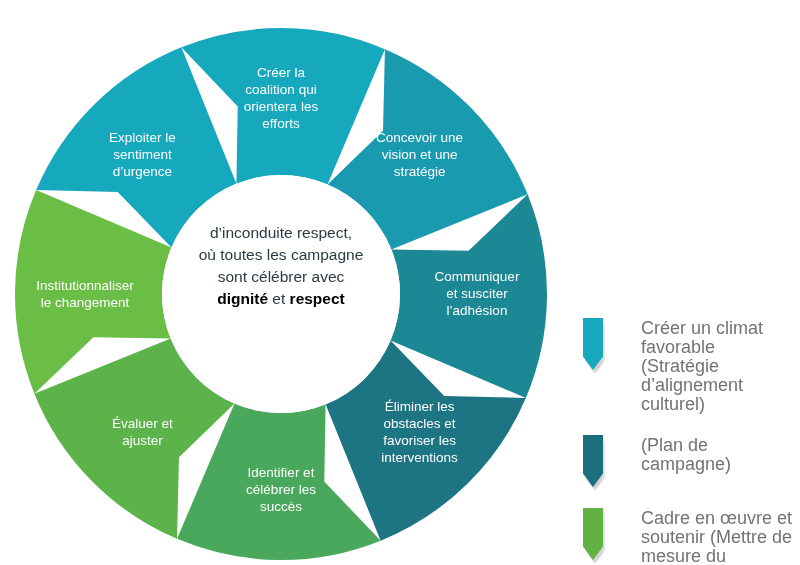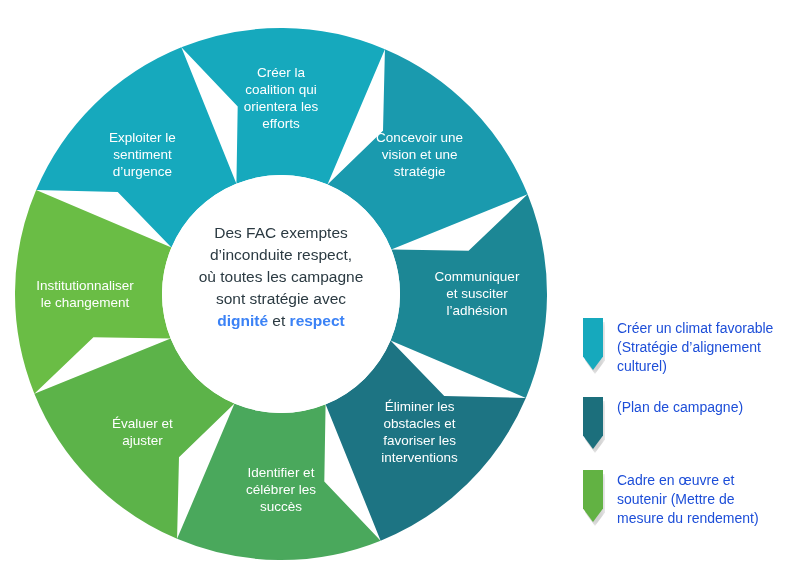"Des FAC exemptes" div { html: <div>Des FAC exemptes</div> -> none }
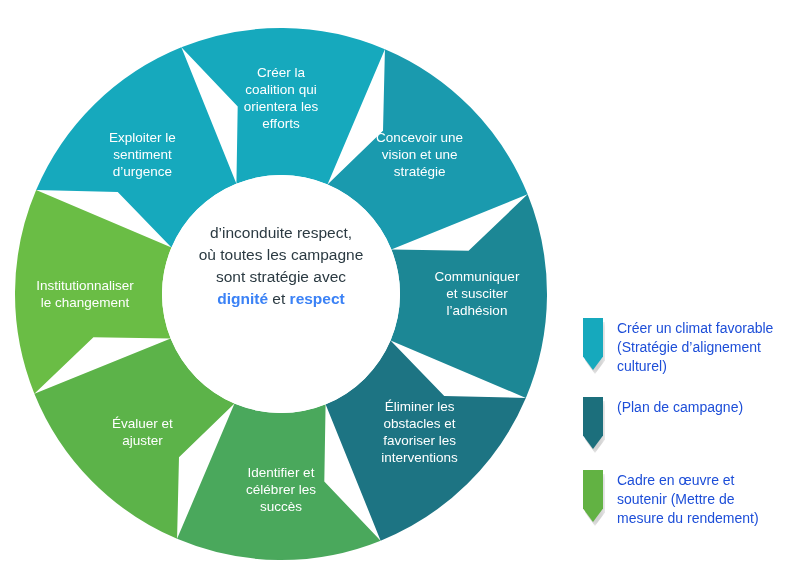"sont stratégie avec" div { text: stratégie -> célébrer }
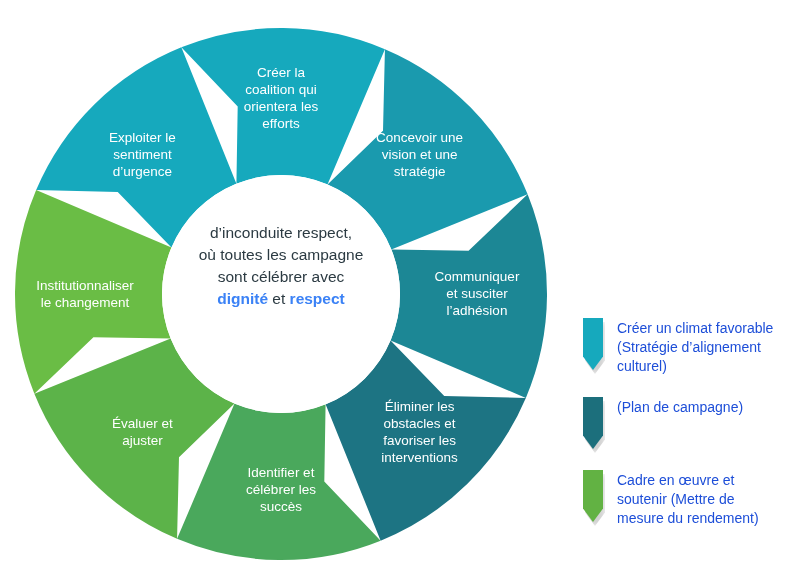"dignité" .center-text b { color: #3b82f6 -> #000000 }
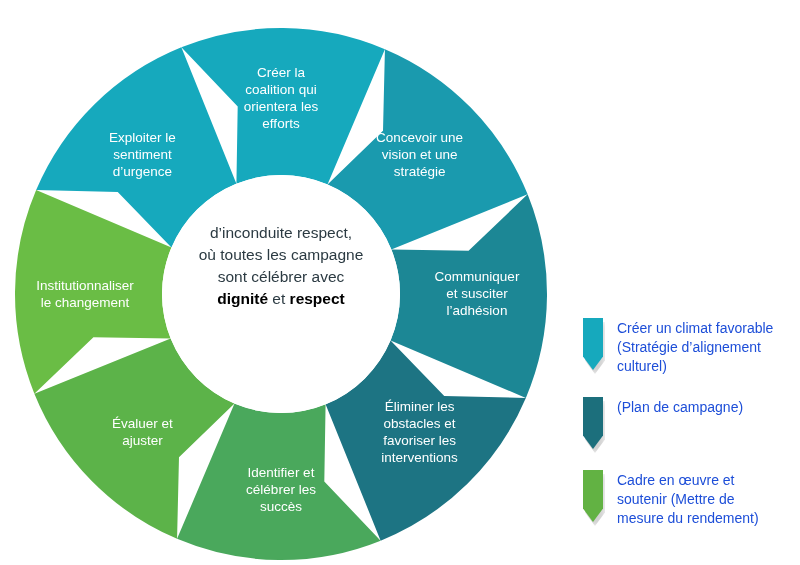"Créer un climat favorable" .legend-label { color: #1d4ed8 -> #737373; font-size: 14px -> 18px; margin-left: none -> 24px }
